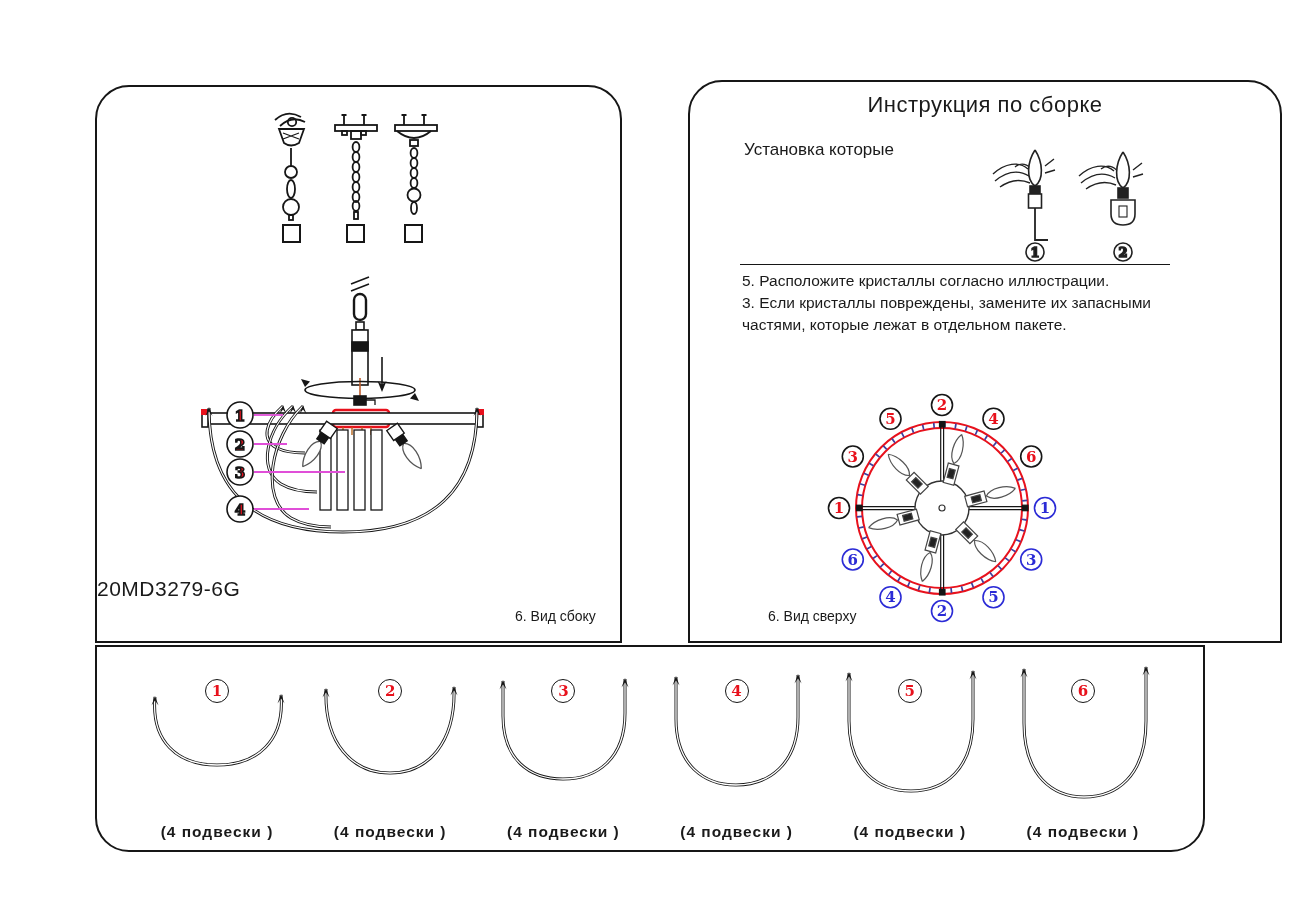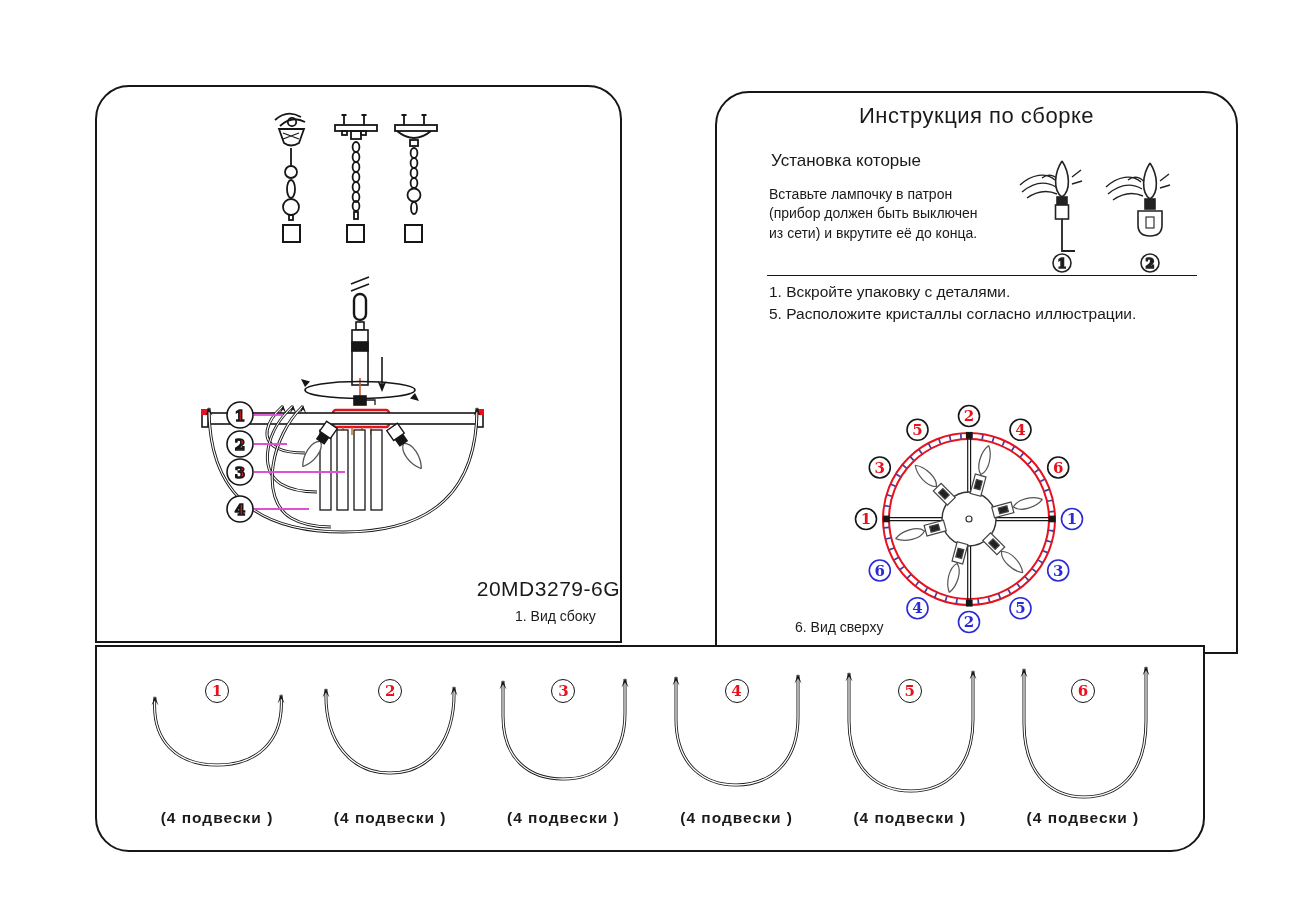"Инструкция по сборке" .panel-right { left: 715px -> 688px; margin-top: 11px -> none; width: 523px -> 594px }
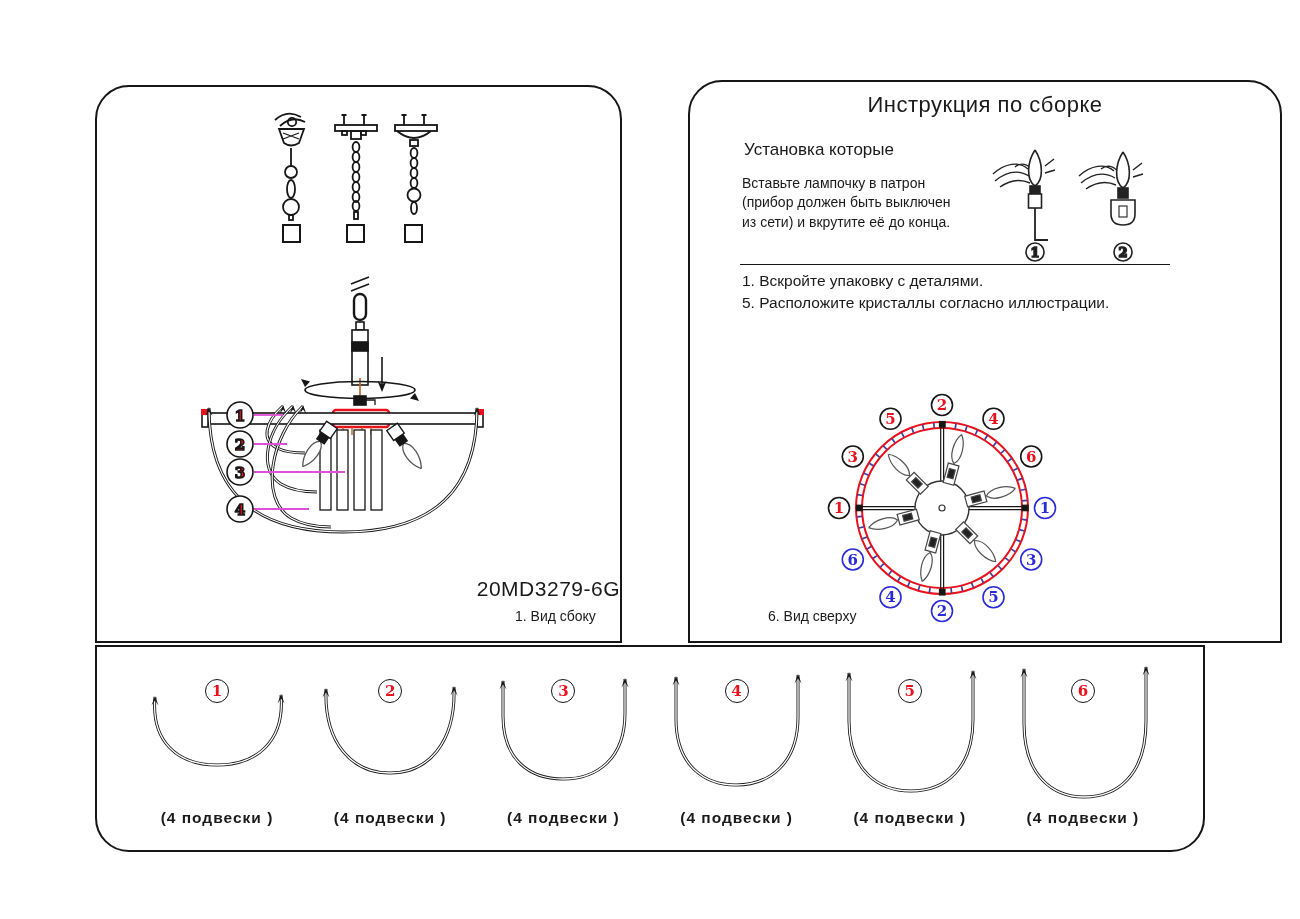"Вставьте лампочку в патрон (прибор" div.abs { html: <div>Вставьте лампочку в патрон (прибор должен быть выключен из сети) и вкрутите её до конца.</div> -> none }
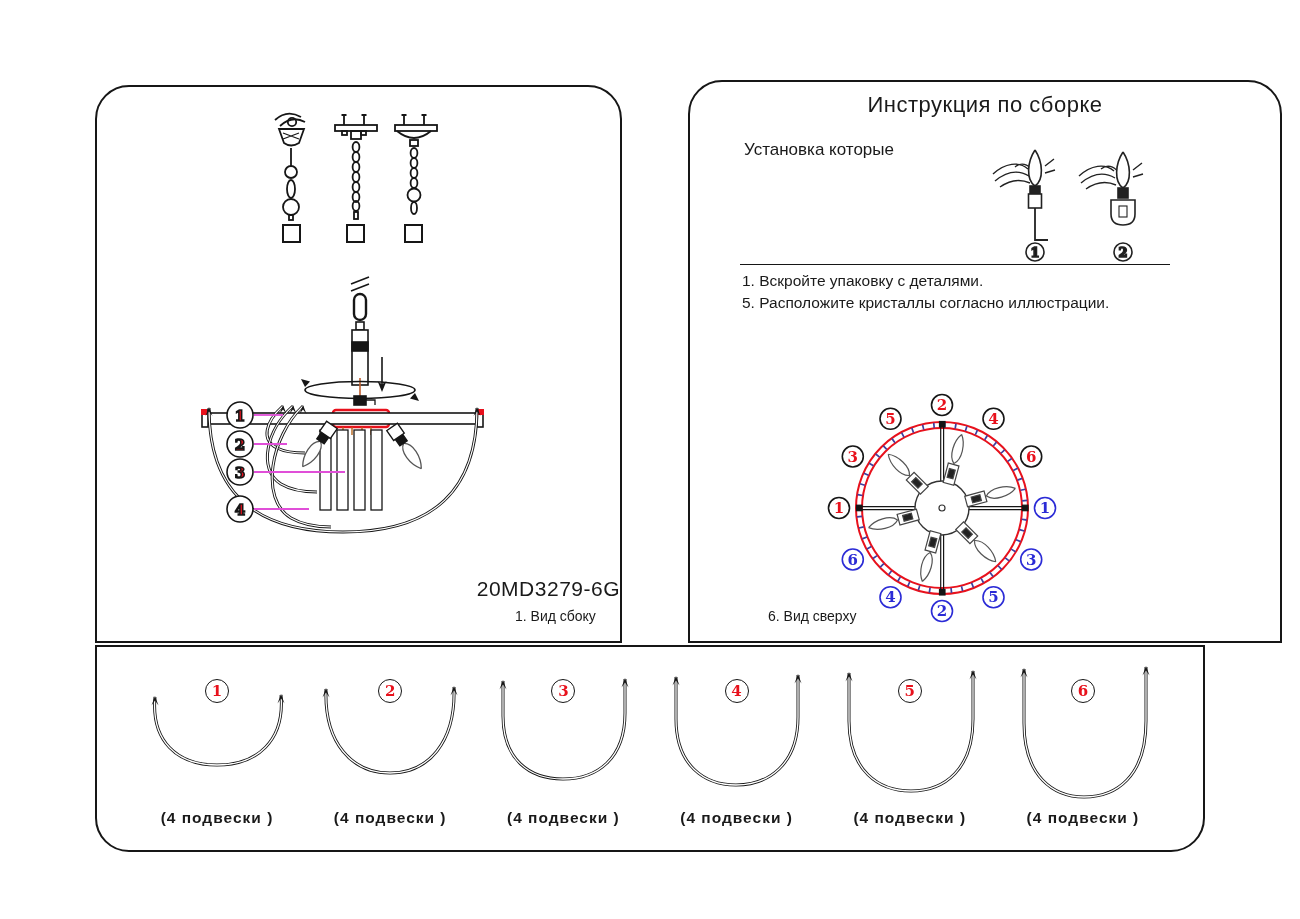"1. Вскройте упаковку с деталями." p { html: <p>1. Вскройте упаковку с деталями.</p> -> none }
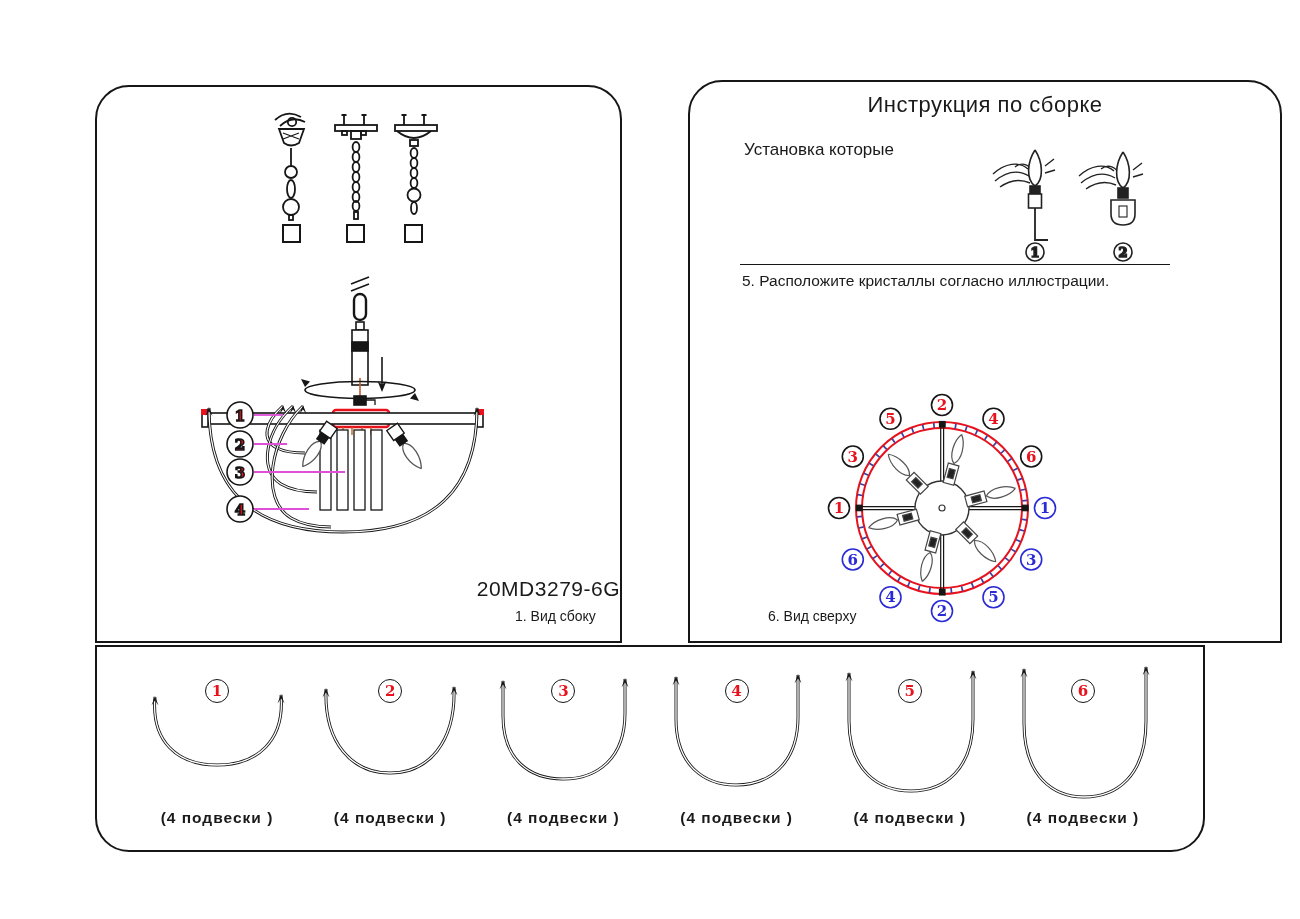"3. Если кристаллы повреждены, замените" p { html: none -> <p>3. Если кристаллы повреждены, замените их запасными частями, которые лежат в отдельном пакете.</p> }
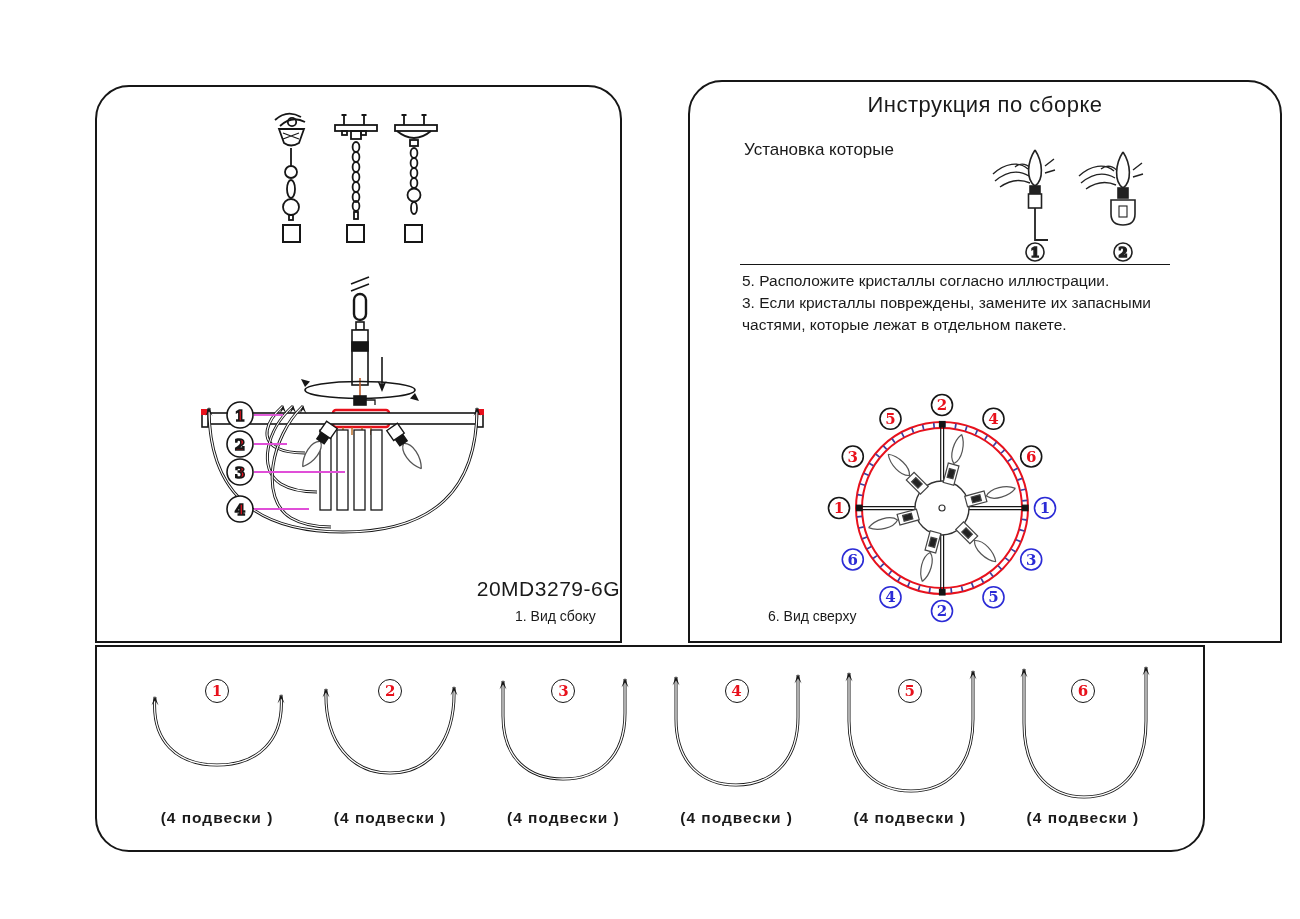"20MD3279-6G" .model { text-align: right -> left }
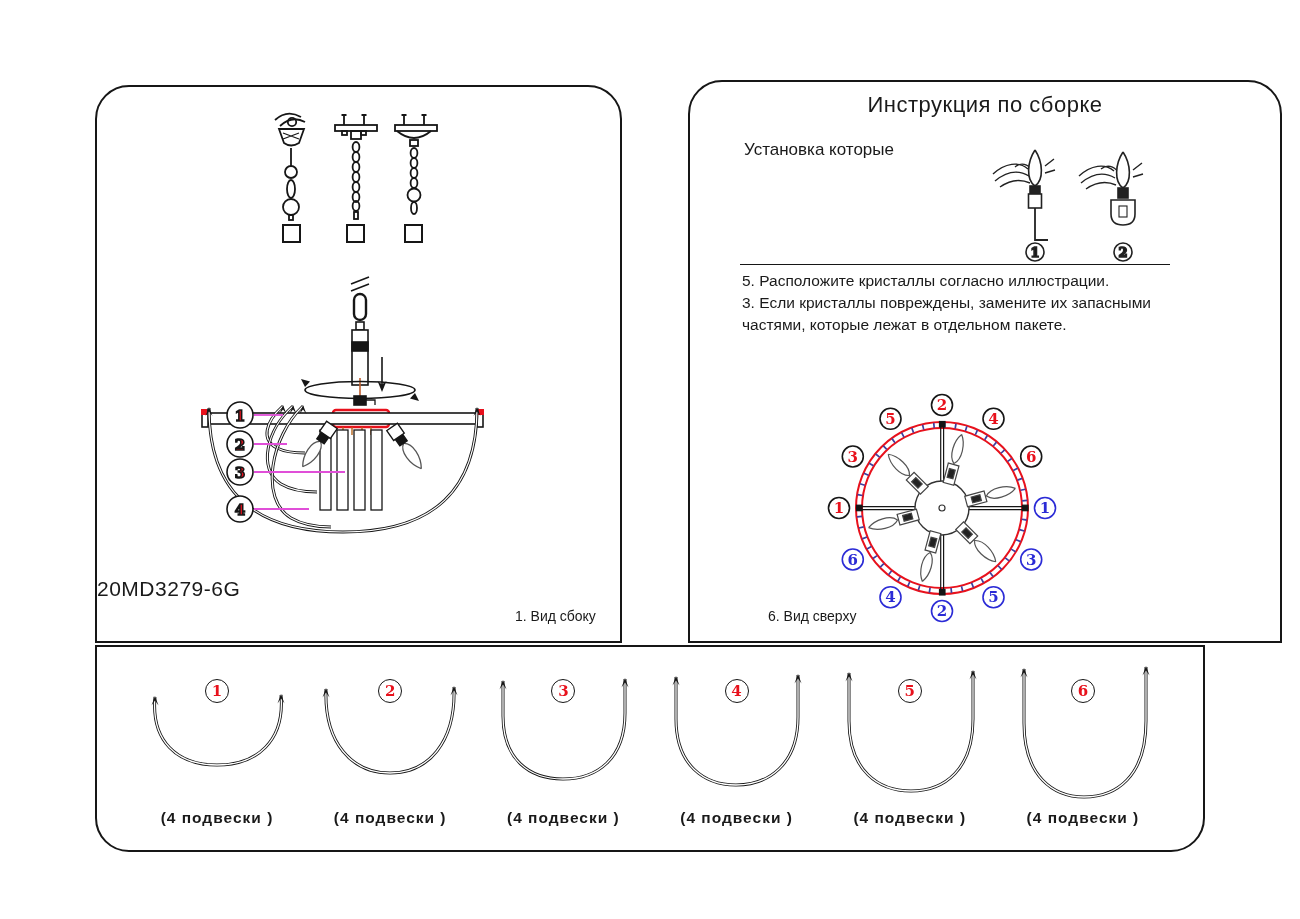"1. Вид сбоку" div.abs { text: 1 -> 6 }
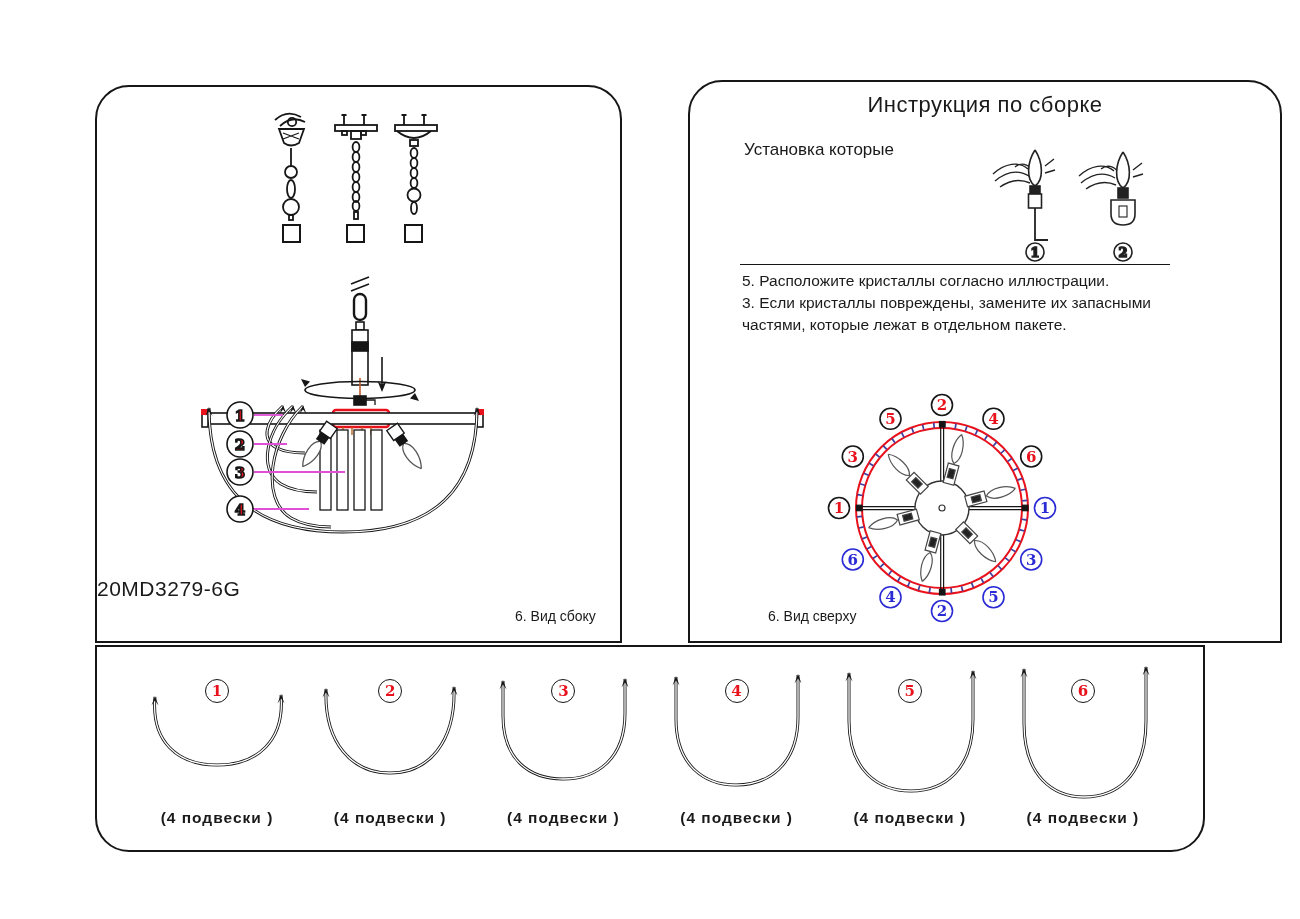"(4 подвески )" .hook-label { margin-top: 0px -> 14px }
